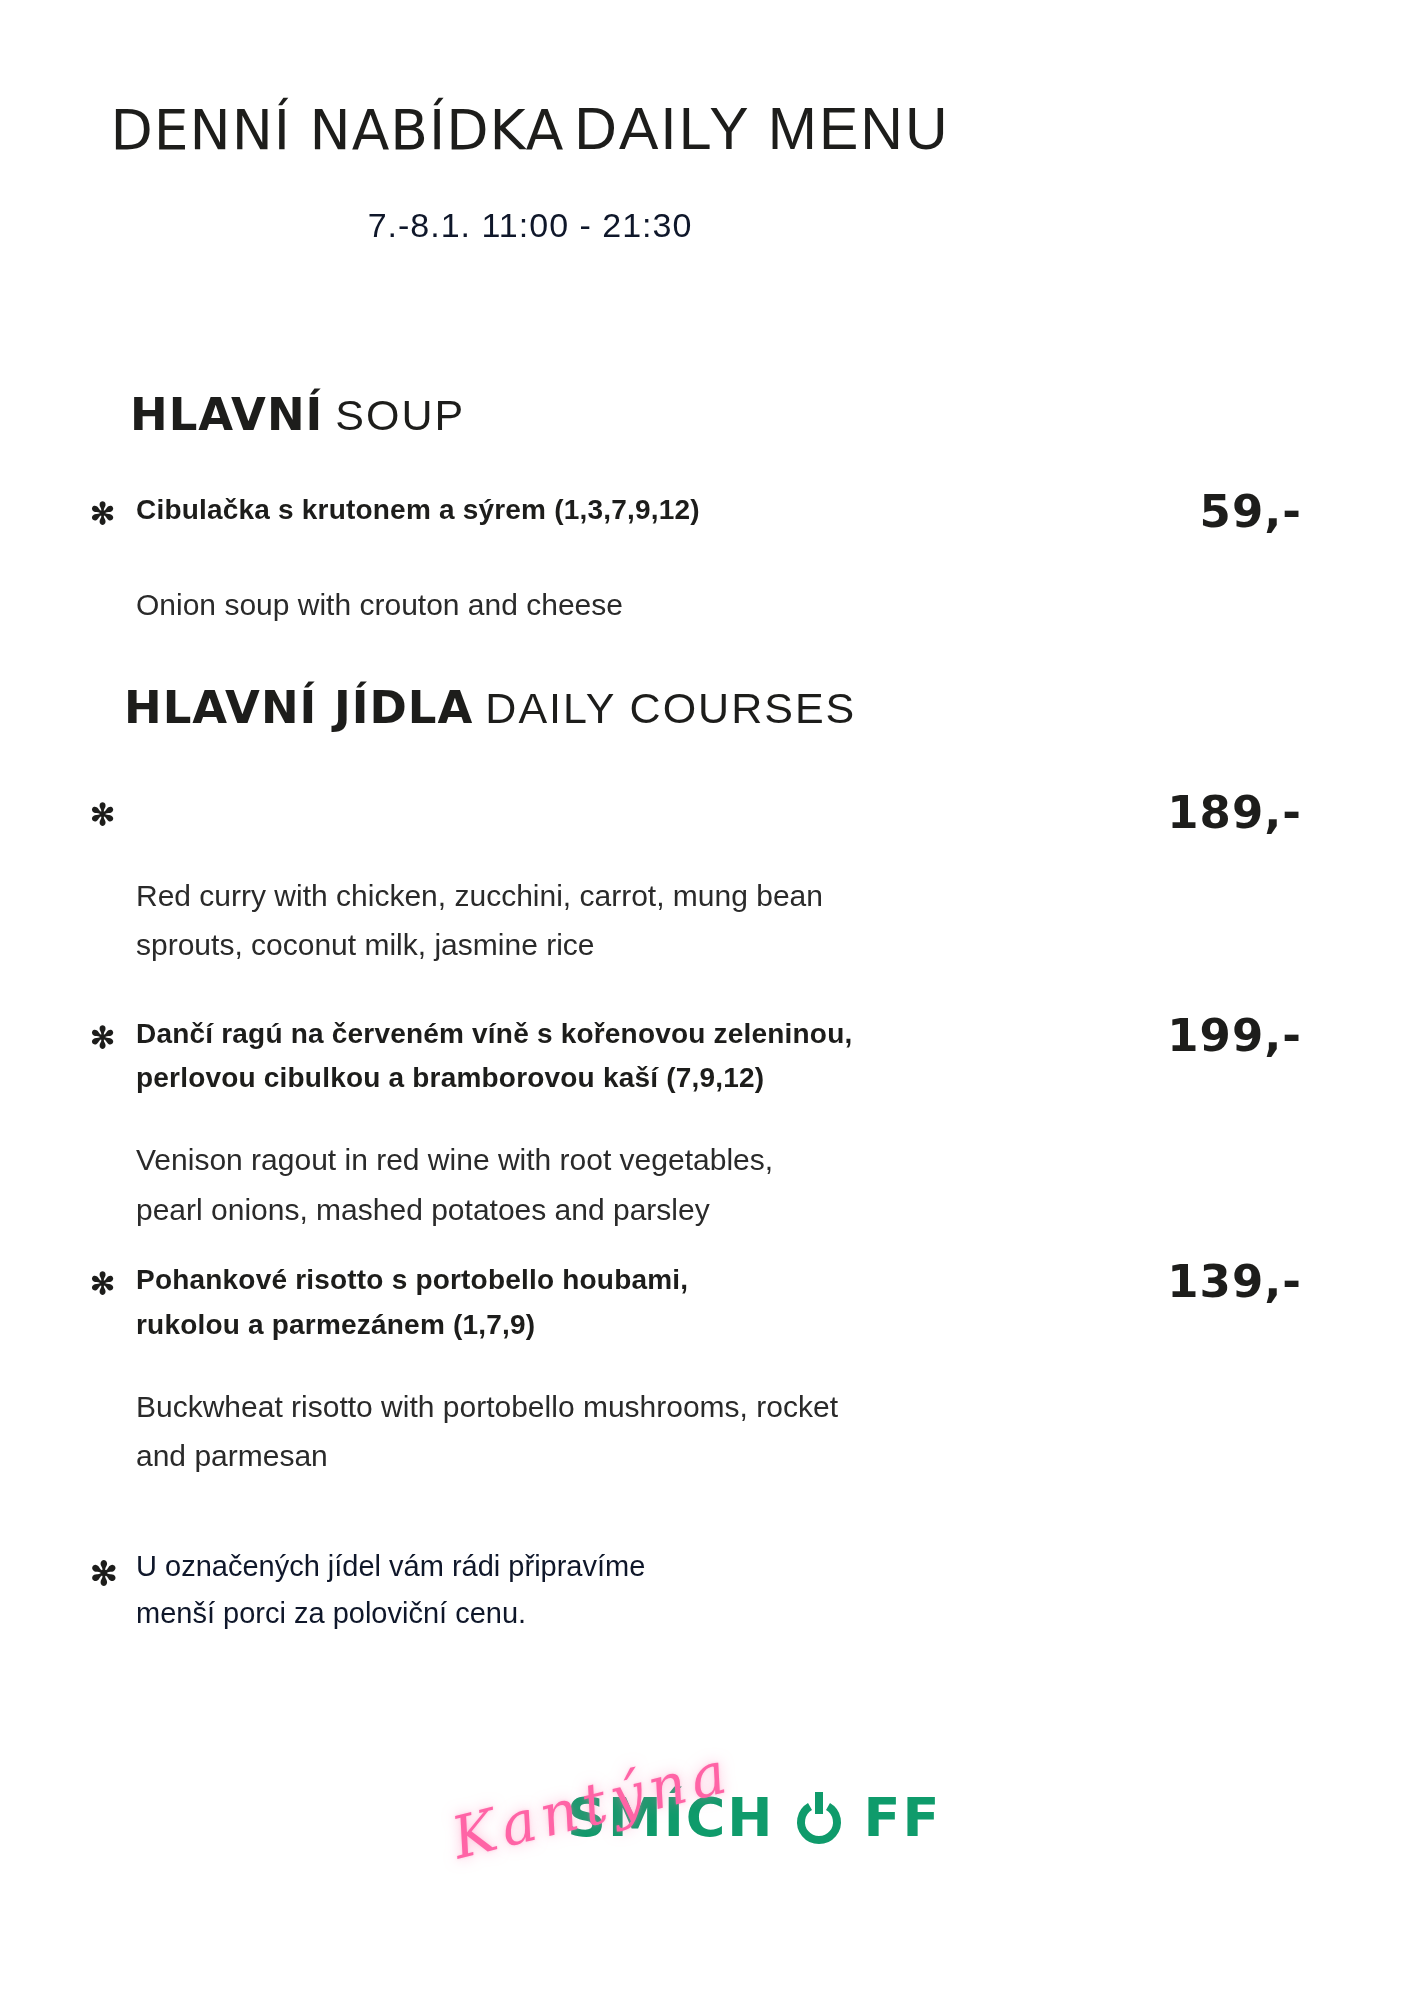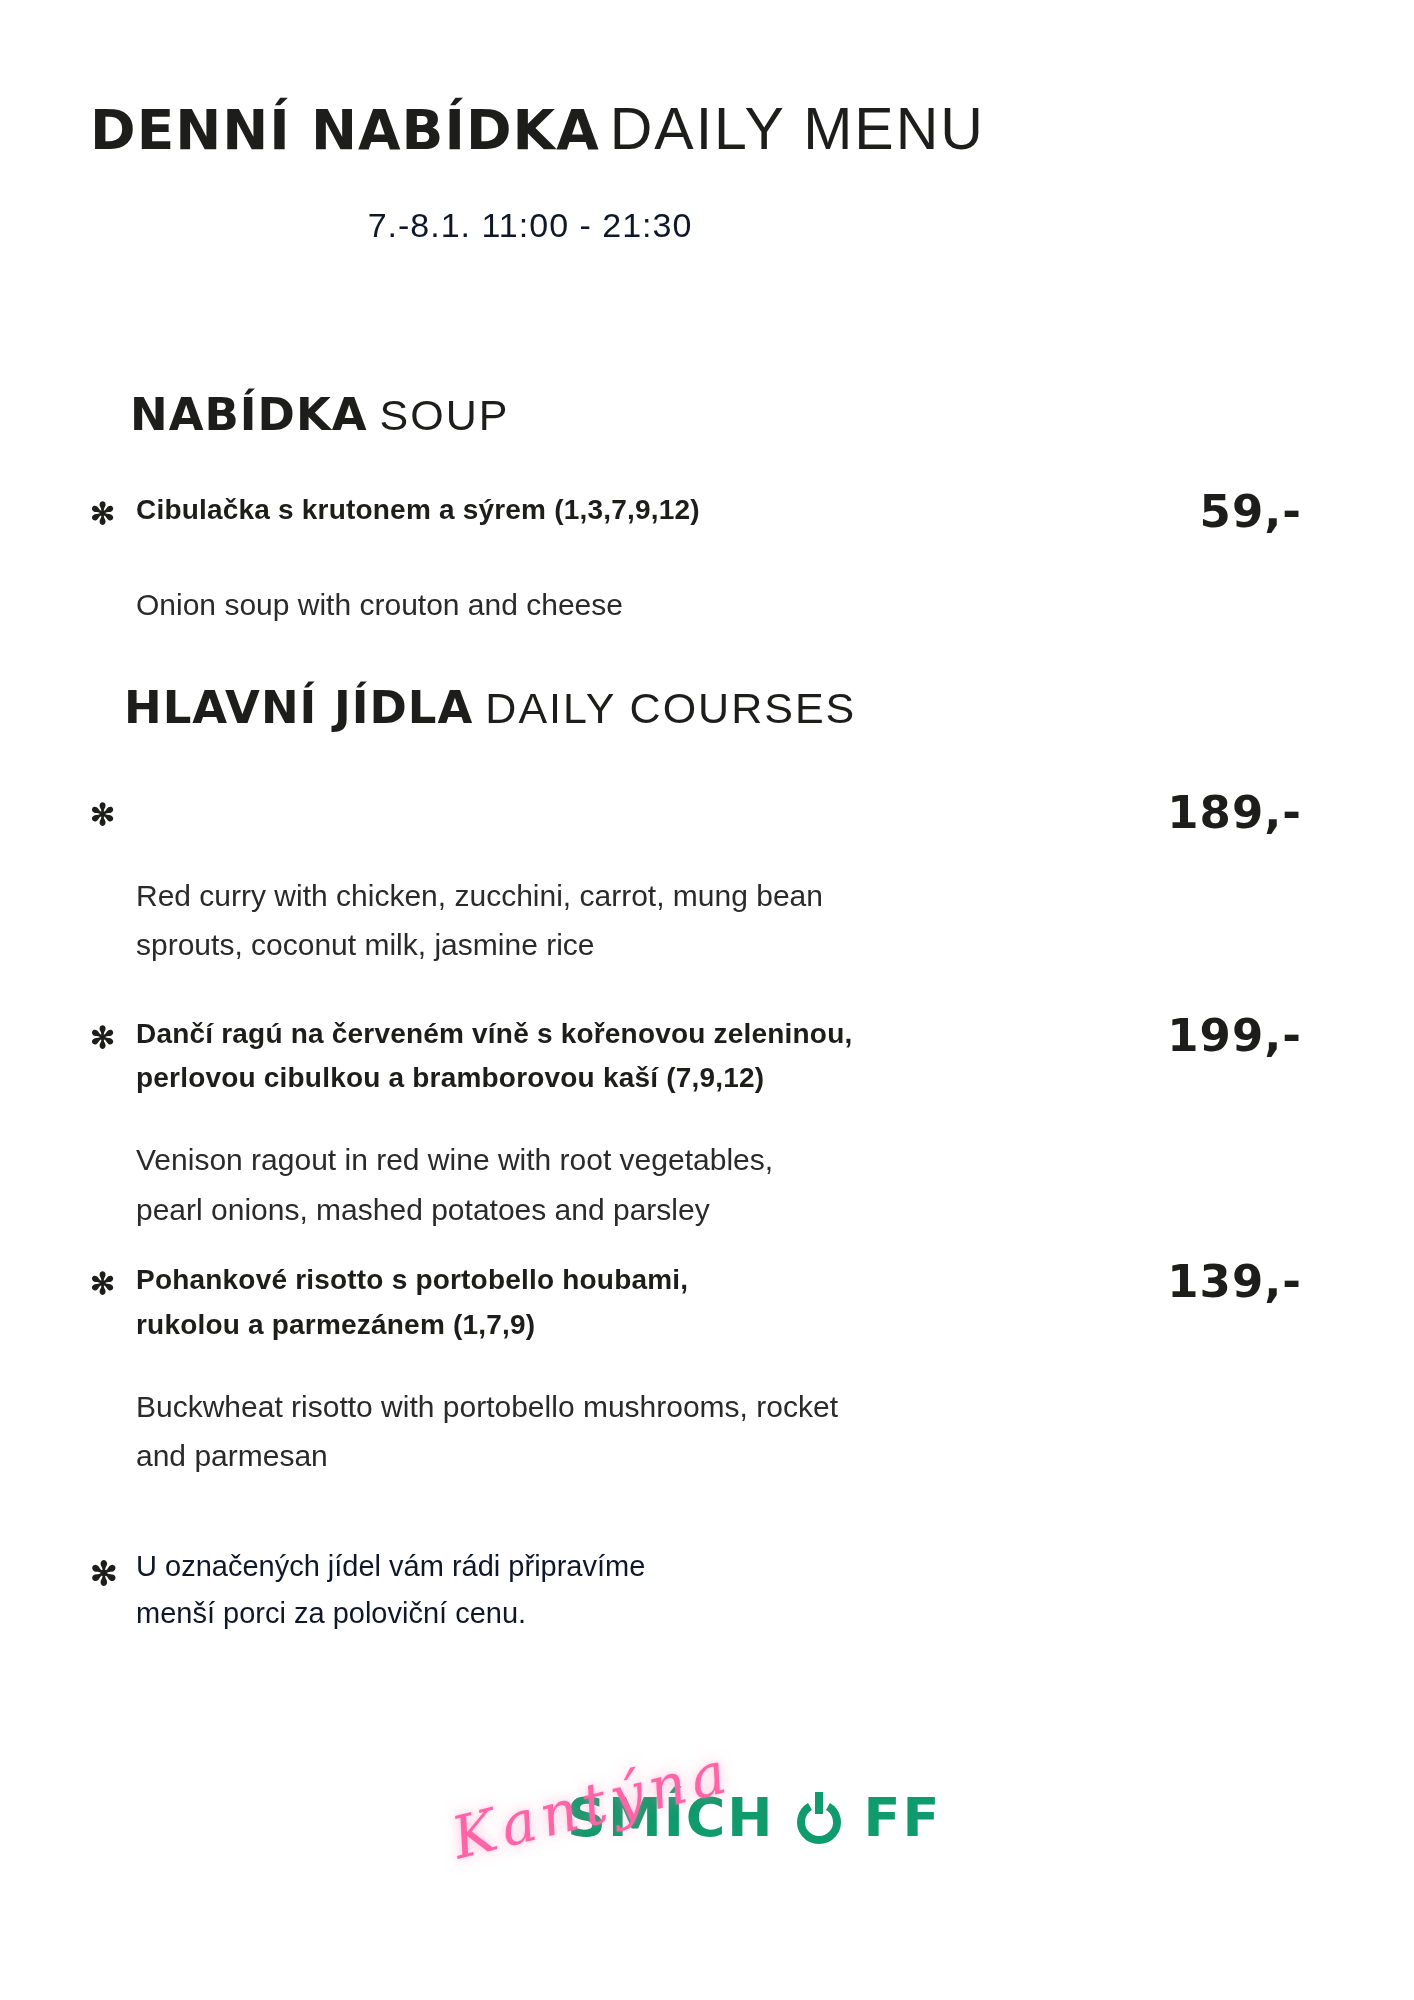"DENNÍ NABÍDKA" .title-cs { font-weight: 700 -> 400 }
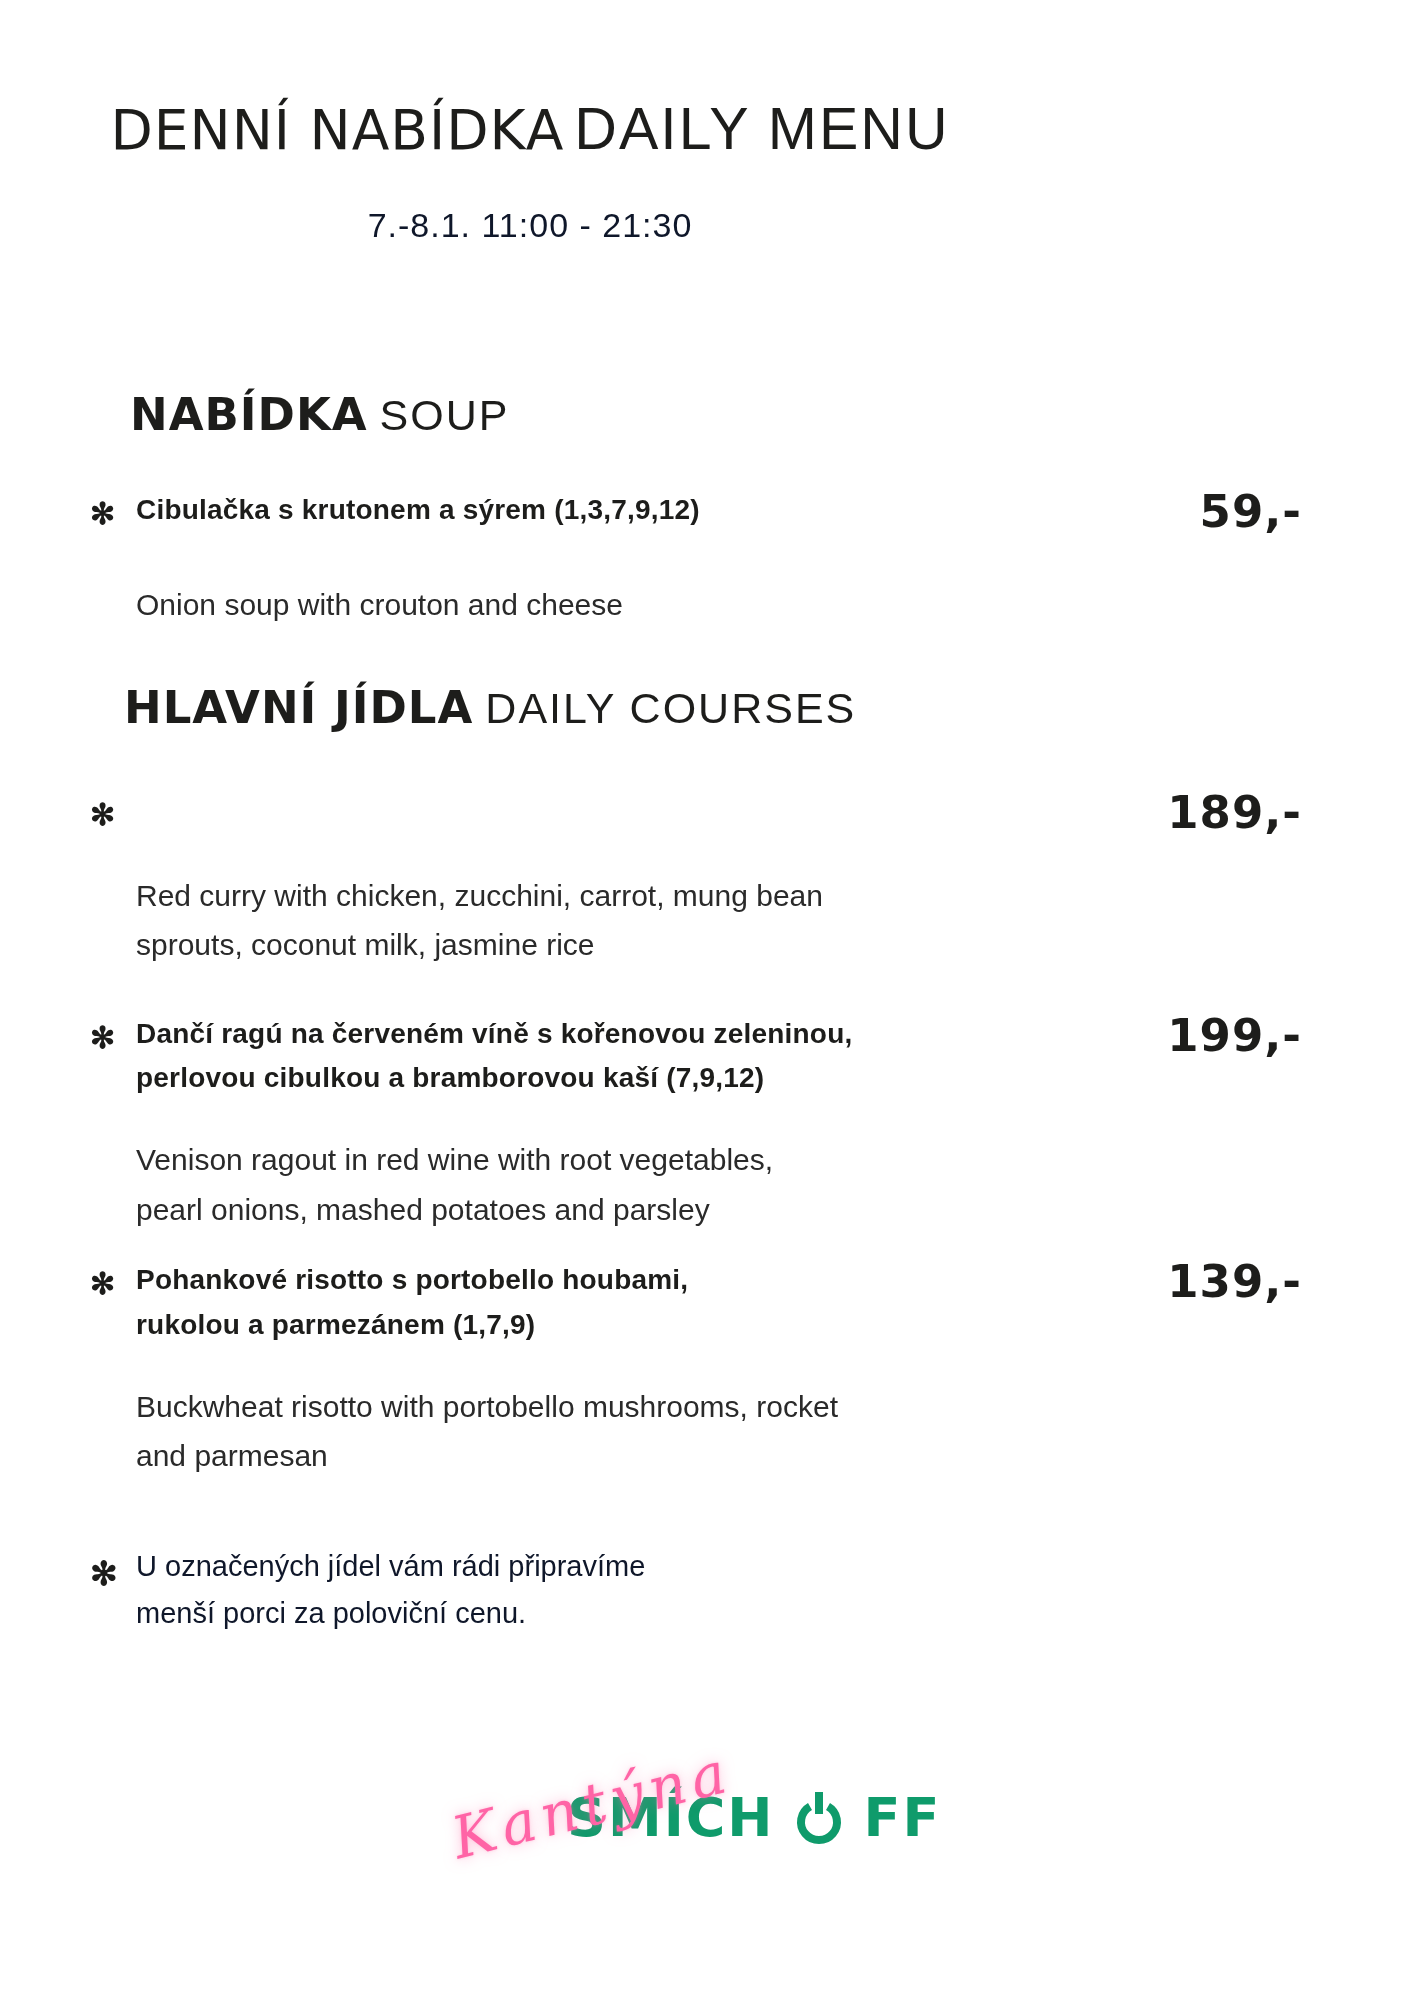"NABÍDKA" span.sec-cs { text: NABÍDKA -> HLAVNÍ }
